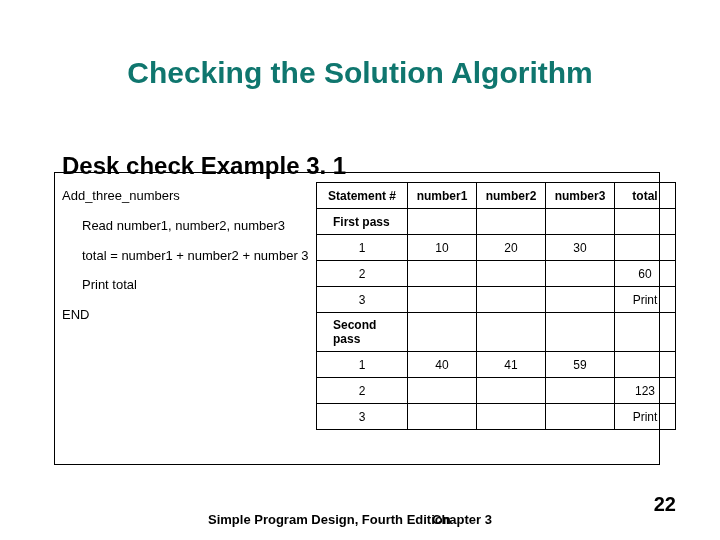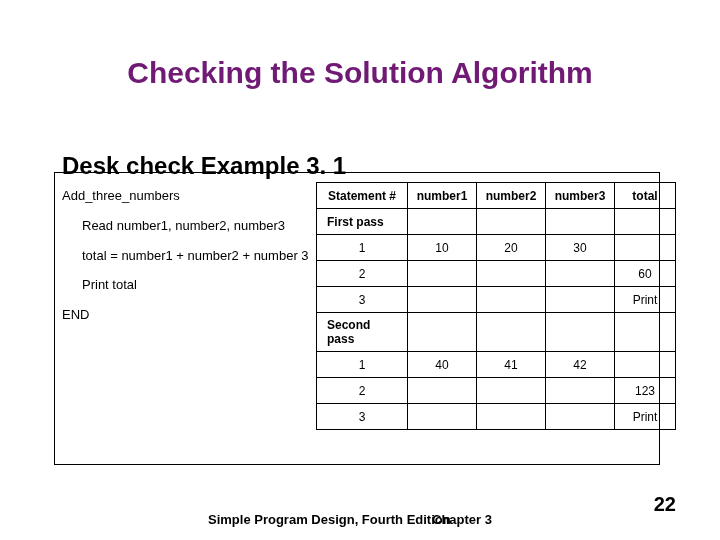"Checking the Solution Algorithm" .title { color: #701a75 -> #0f766e }
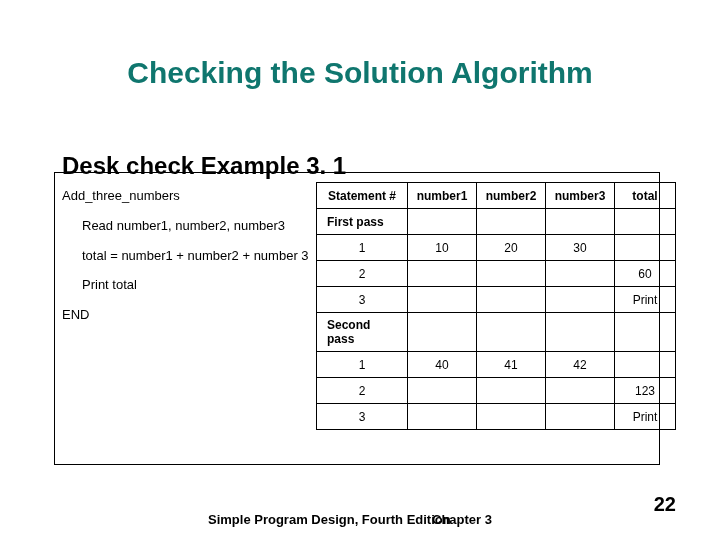"First pass" .trace .left { padding-left: 10px -> 16px }
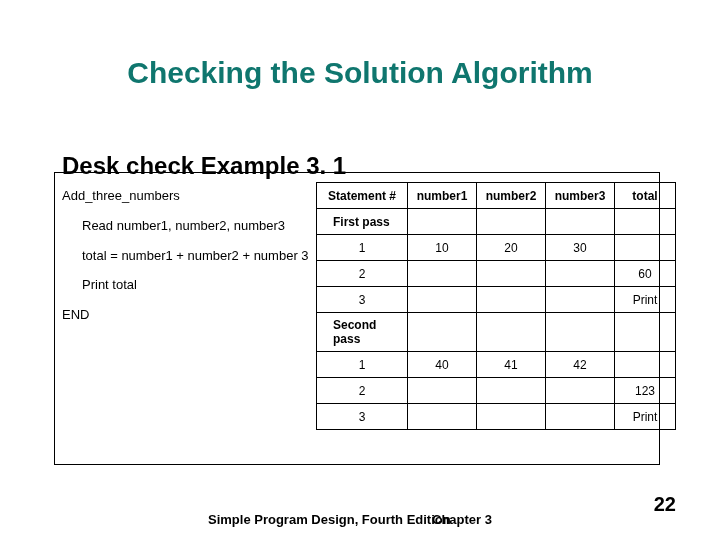"42" td { text: 42 -> 59 }
